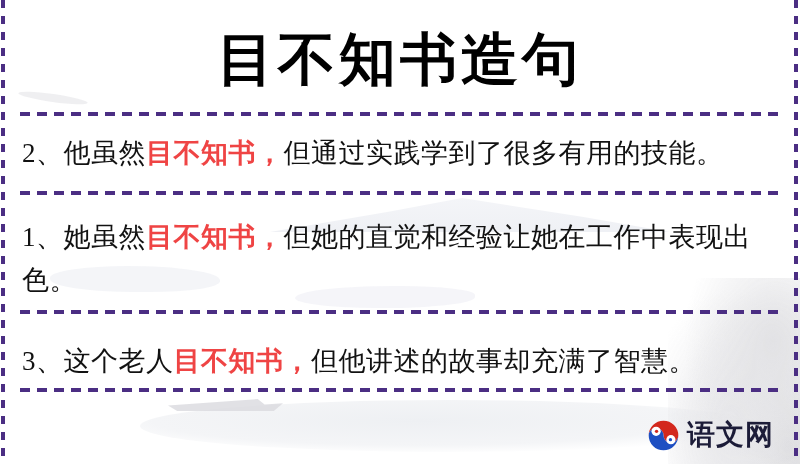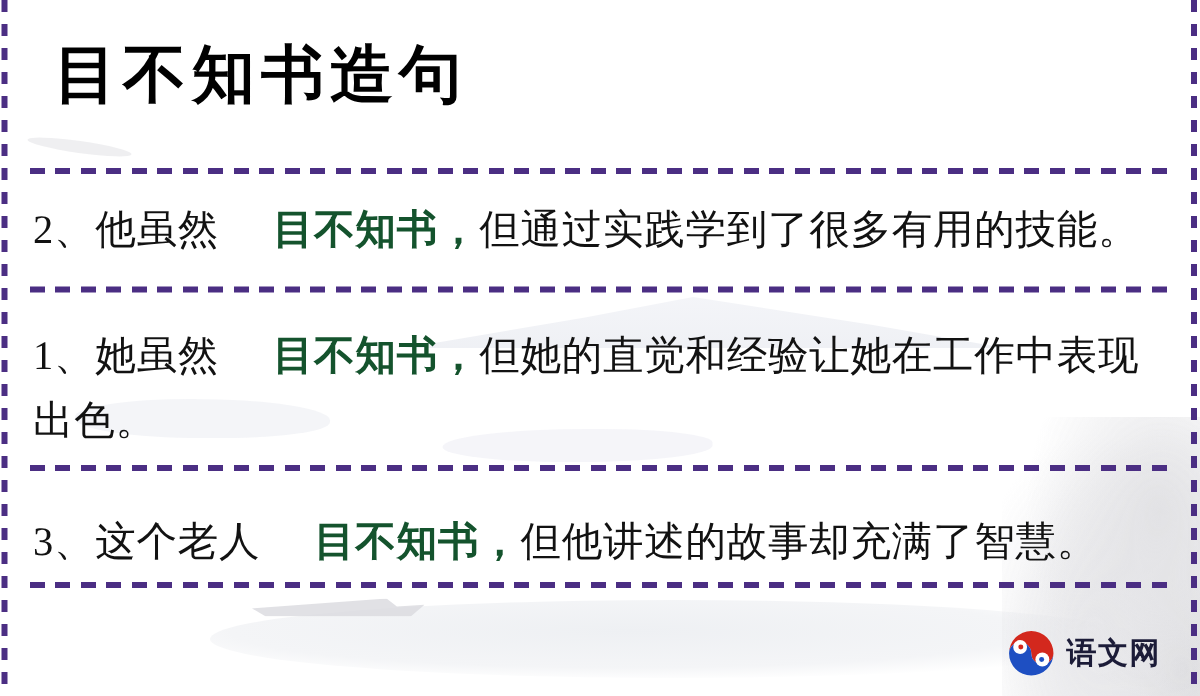"目不知书造句" .title { font-size: 42px -> 57px; margin-left: 36px -> none; text-align: none -> center }
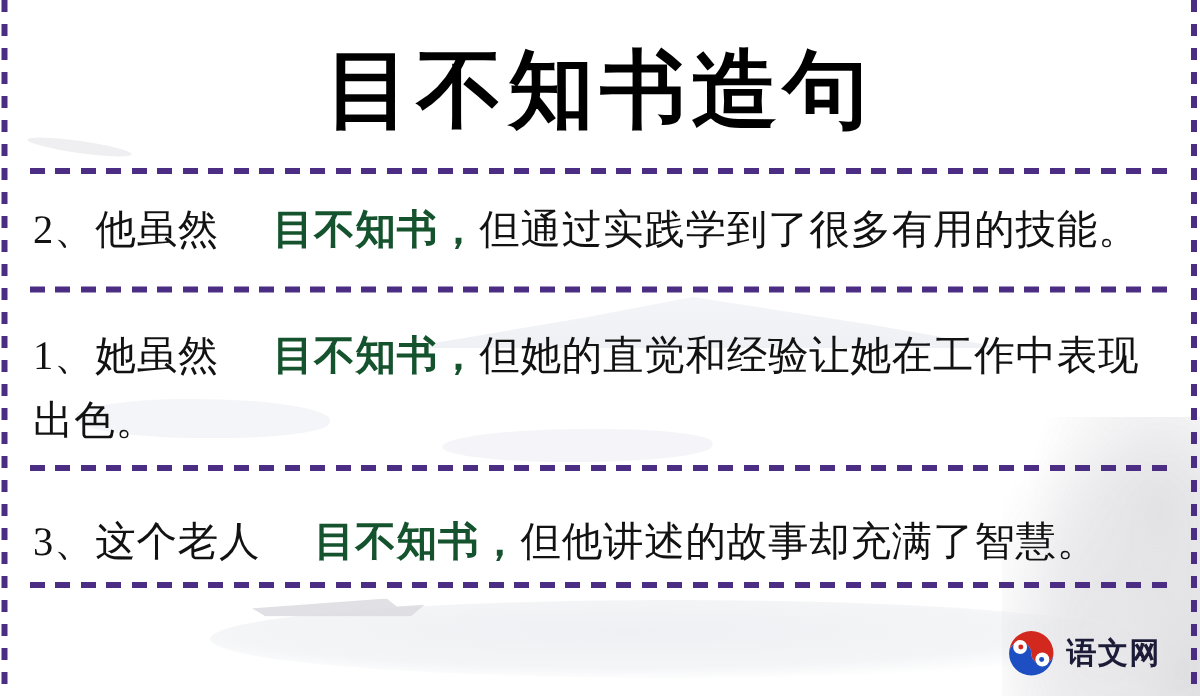"目不知书，" .sentence .kw { color: #14532d -> #ef4444; margin-left: 36px -> none }
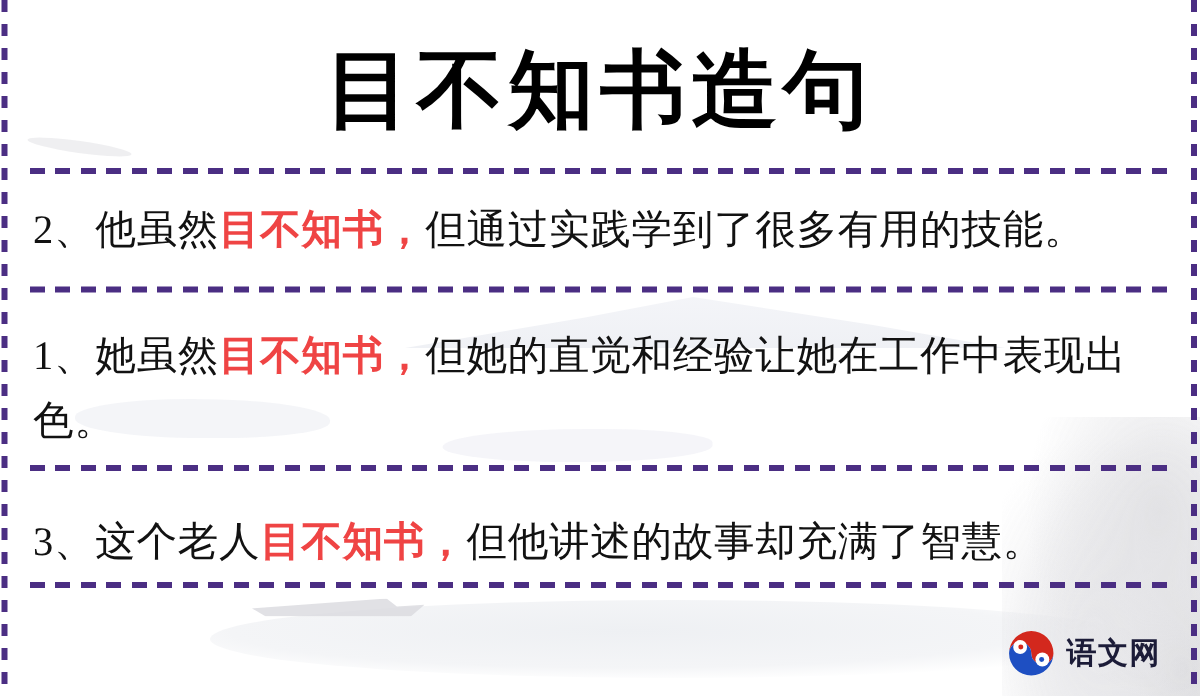"语文网" .logo-text { font-size: 20px -> 28px }
